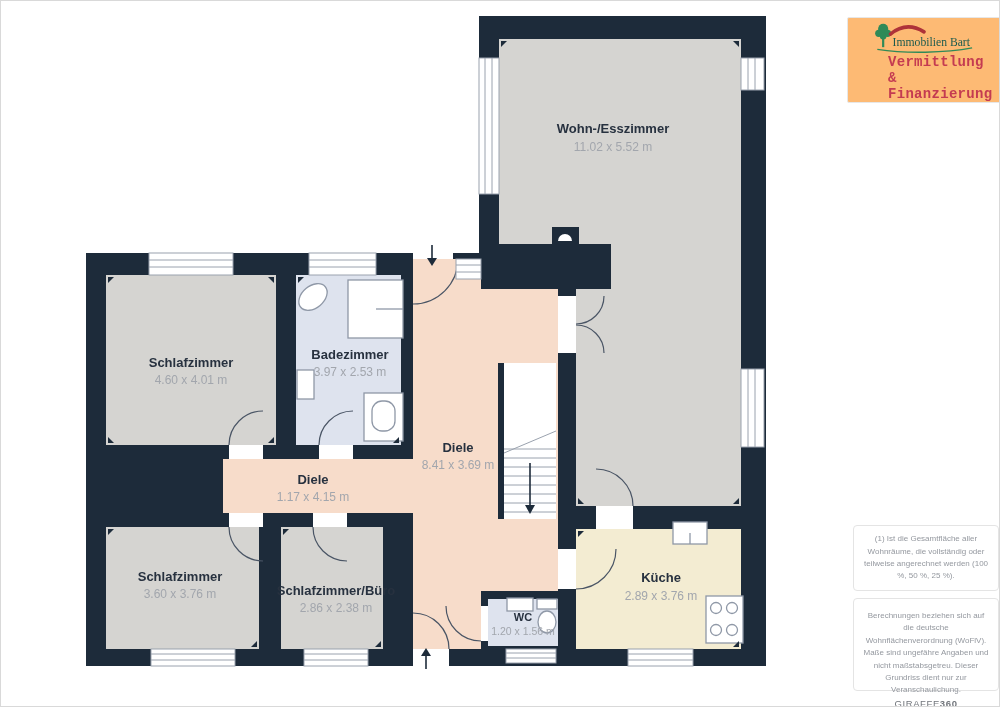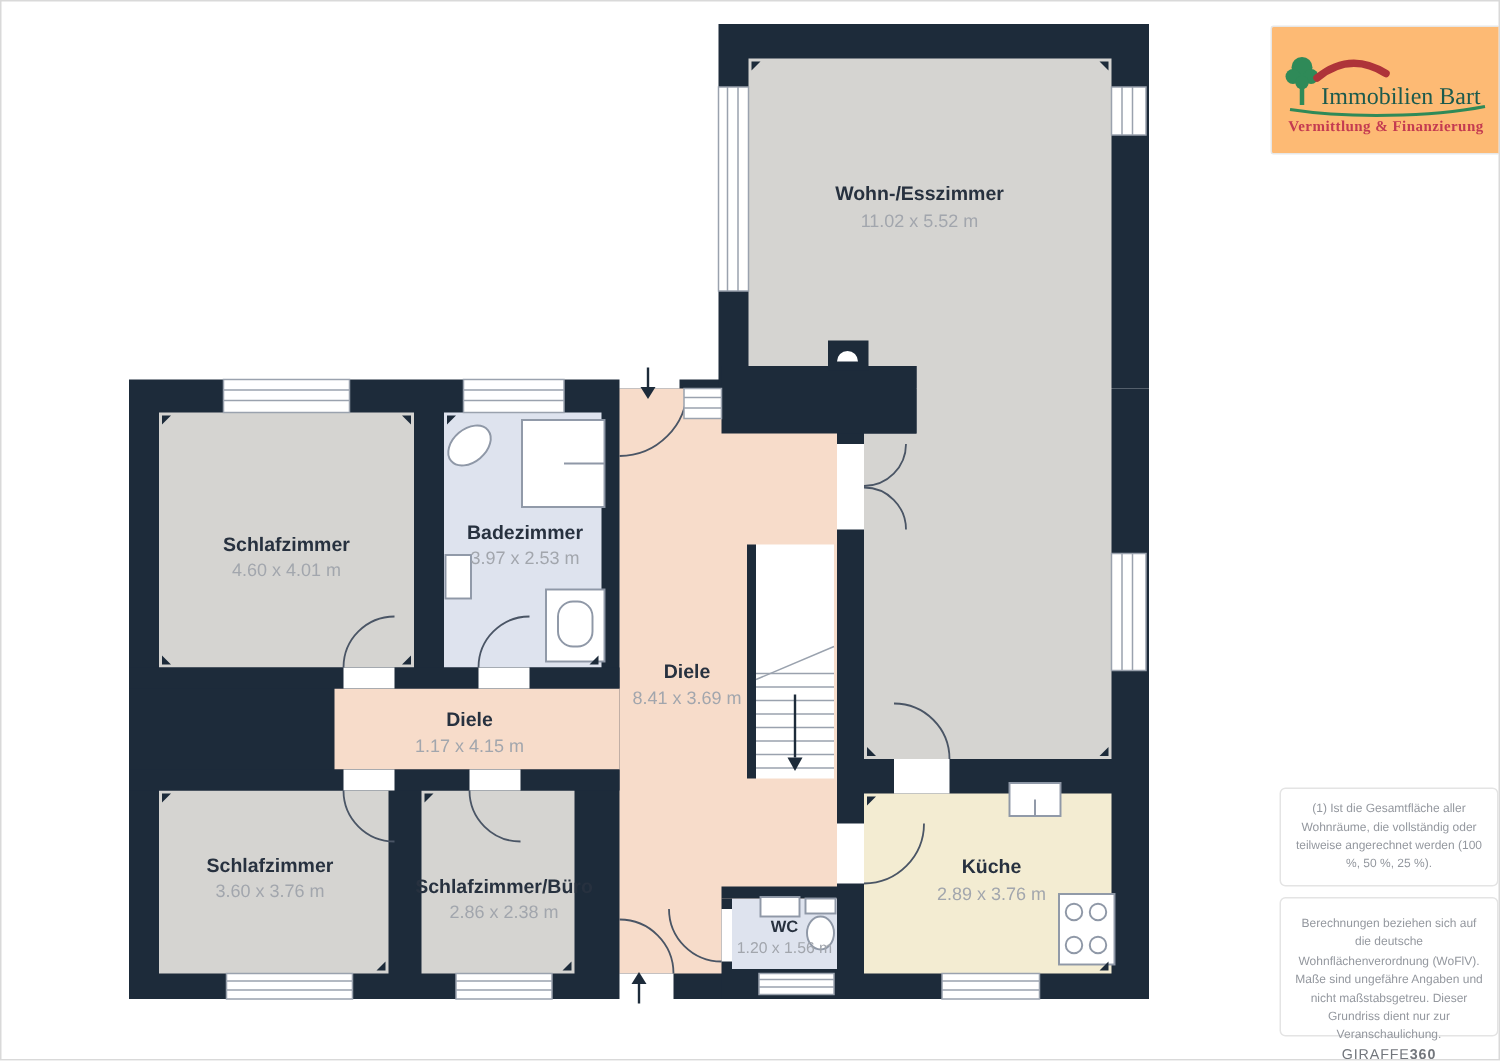"Vermittlung & Finanzierung" .tagline { font-family: Liberation Serif, serif -> Liberation Mono, monospace; font-size: 10px -> 14px; margin-left: none -> 40px }
